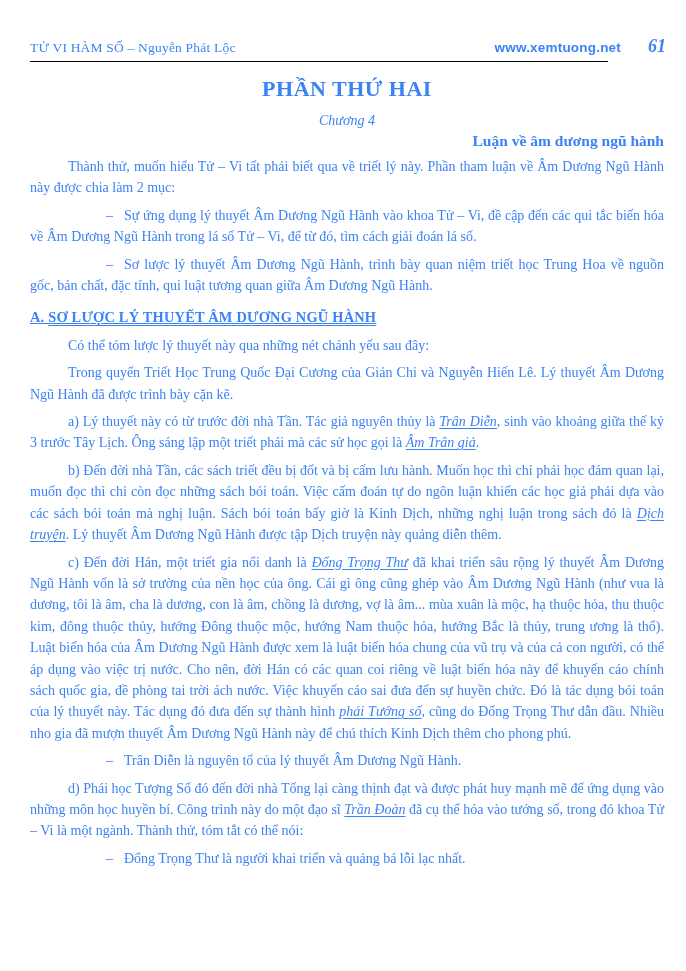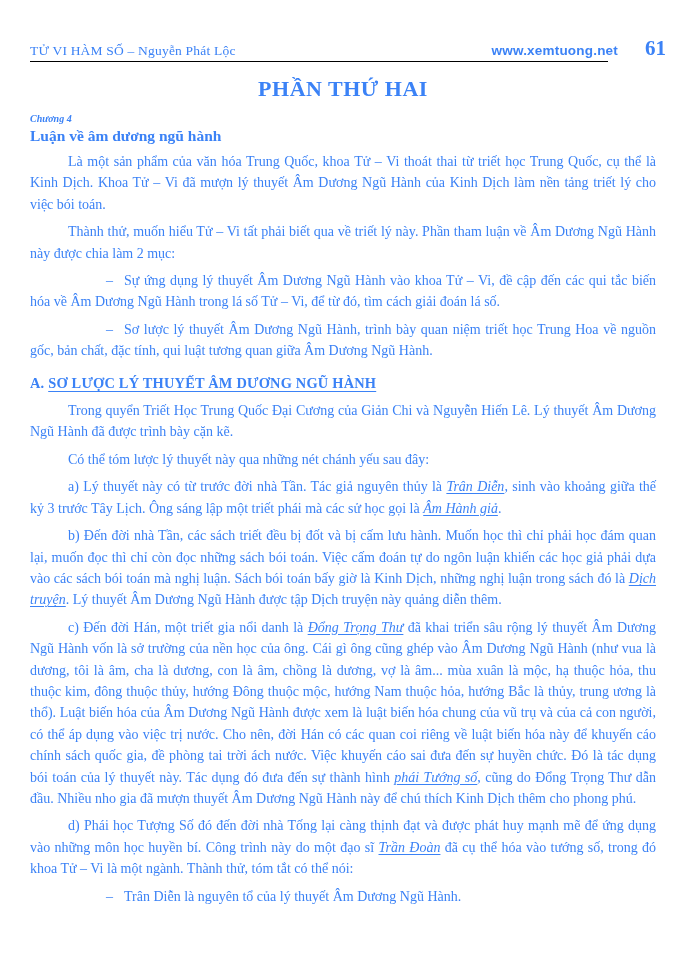"61" .page-num { font-size: 21px -> 18px; font-style: none -> italic }
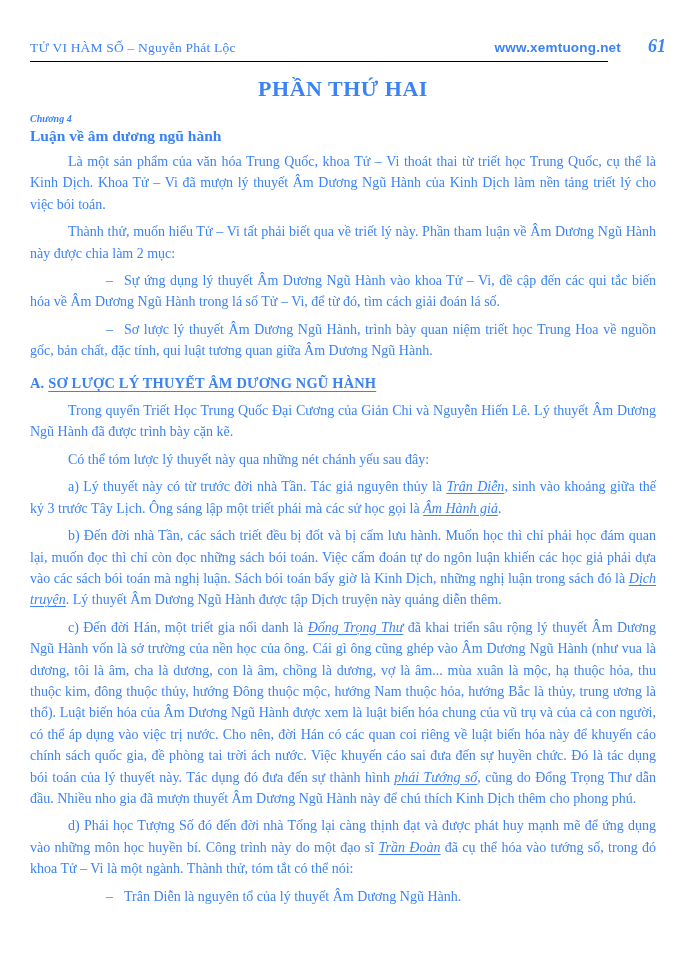"PHẦN THỨ HAI" .content { right: 30px -> 22px }
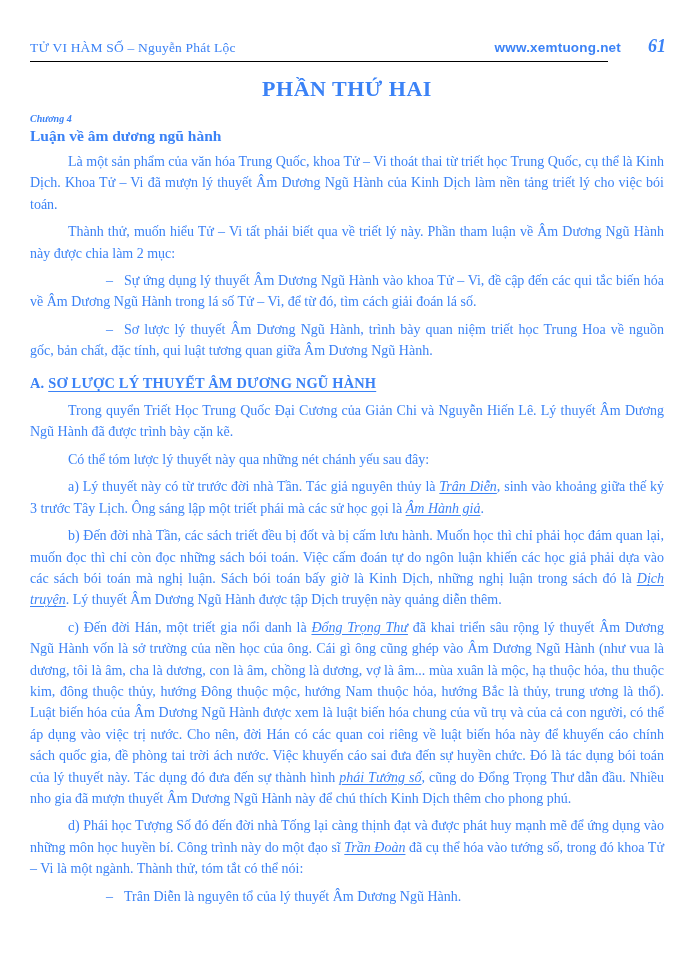"Chương 4" .chapter-label { font-size: 10px -> 14px; font-weight: bold -> normal; text-align: none -> center }
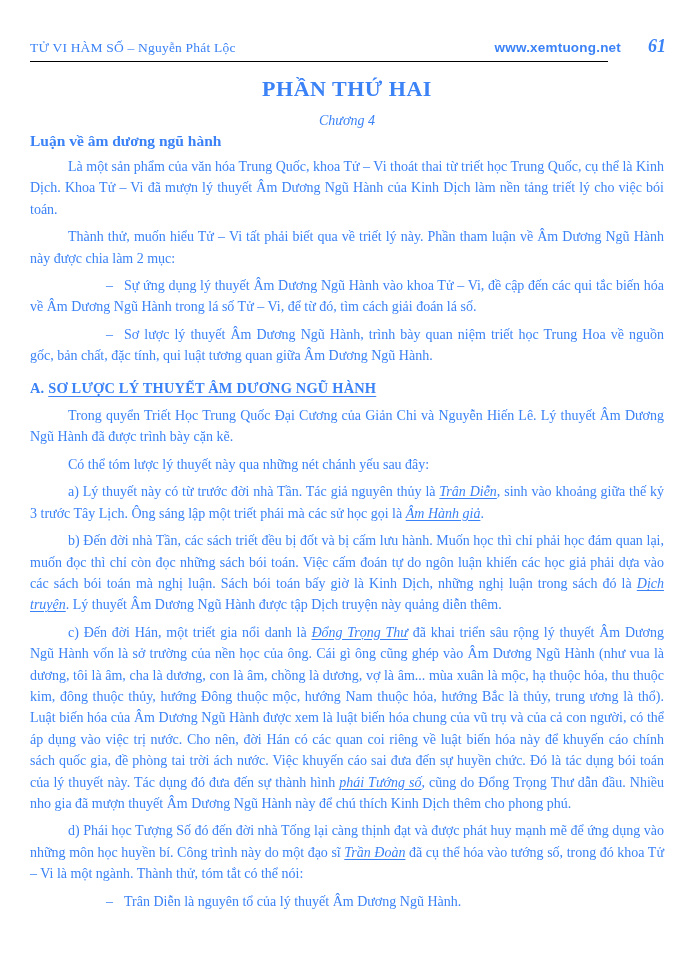"Luận về âm dương ngũ" .chapter-title { text-align: left -> right }
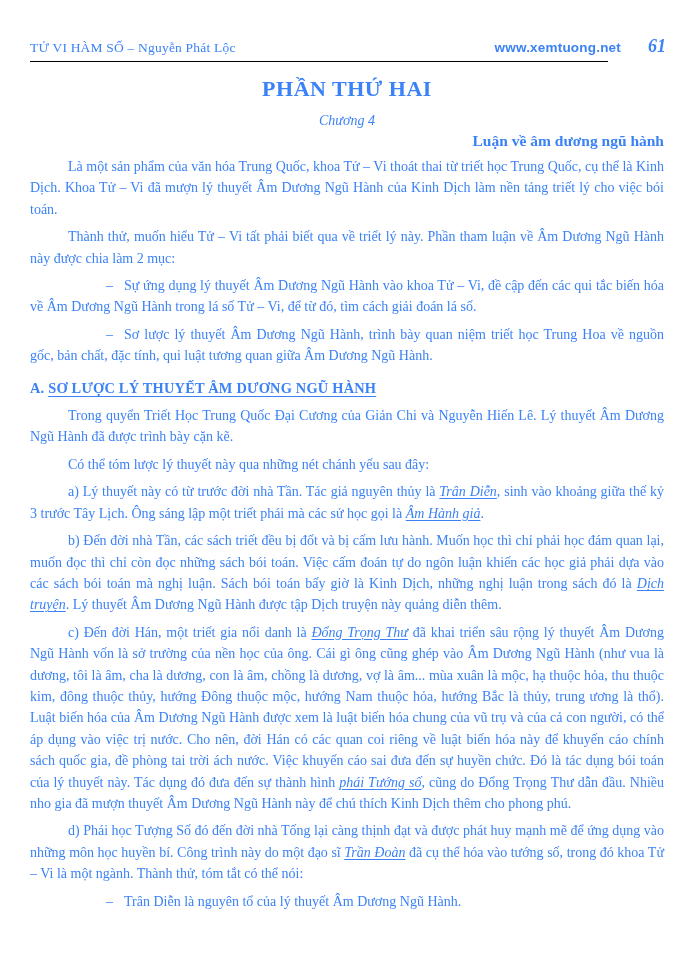"Là một sản phẩm của" p.blk { html: <p><span>Là một sản phẩm của văn hóa Trung Quốc, khoa Tử – Vi thoát thai từ triết học Trung Quốc, cụ thể là Kinh Dịch. Khoa Tử – Vi đã mượn lý thuyết Âm Dương Ngũ Hành của Kinh Dịch làm nền tảng triết lý cho việc bói toán.</span></p> -> none }
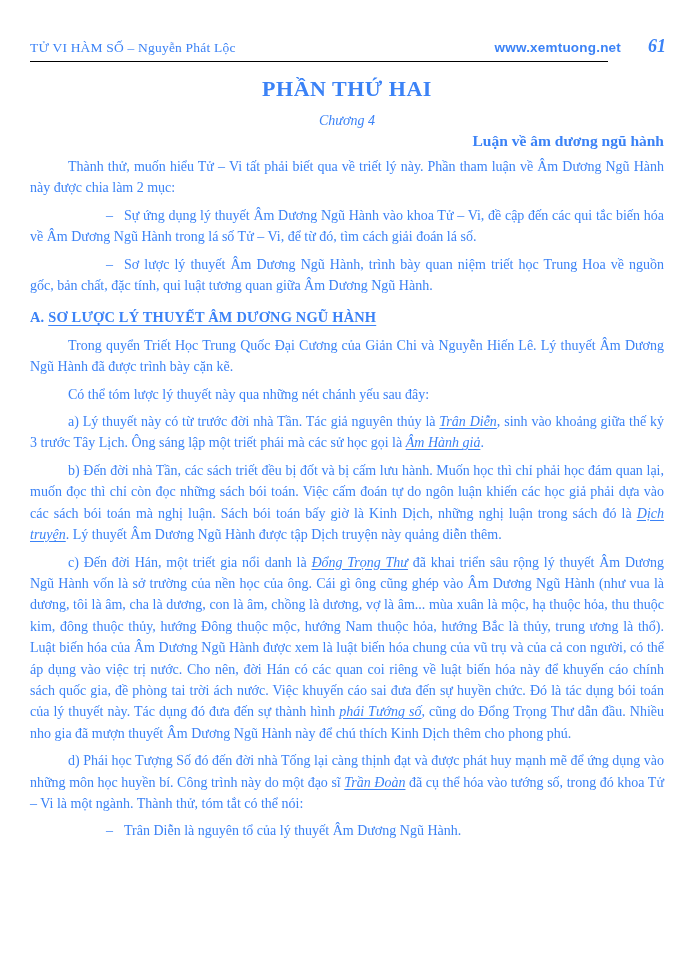"A. SƠ LƯỢC LÝ THUYẾT" .blk.heading-a { text-decoration: none -> underline }
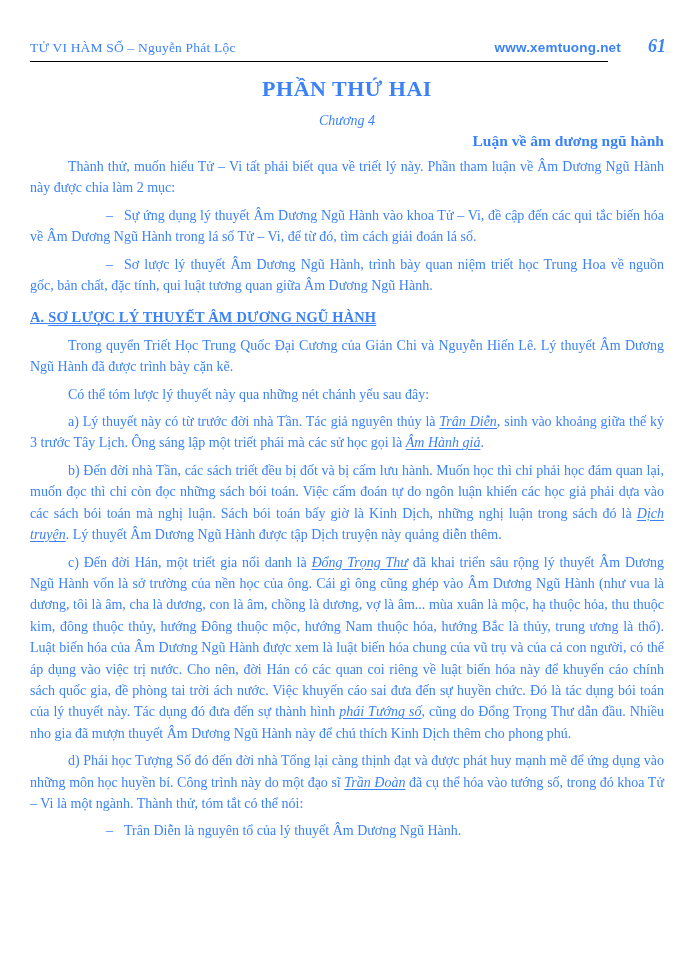"Trong quyển Triết Học Trung" p.blk { order: before "Có thể tóm lược lý" -> after "Có thể tóm lược lý" }
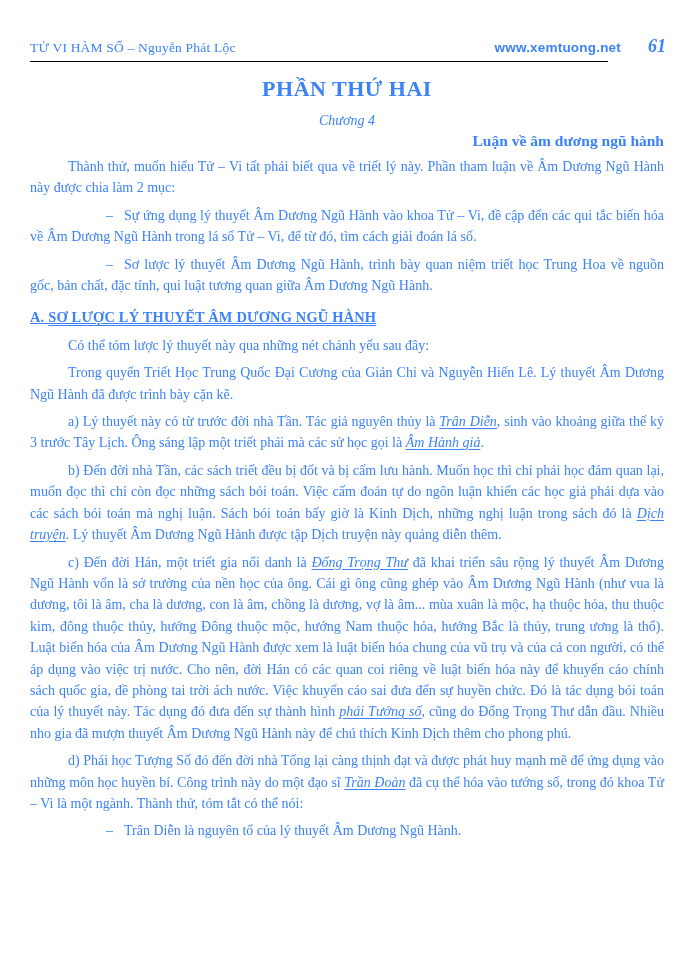"Âm Hành giả" span.si { text: Hành -> Trân }
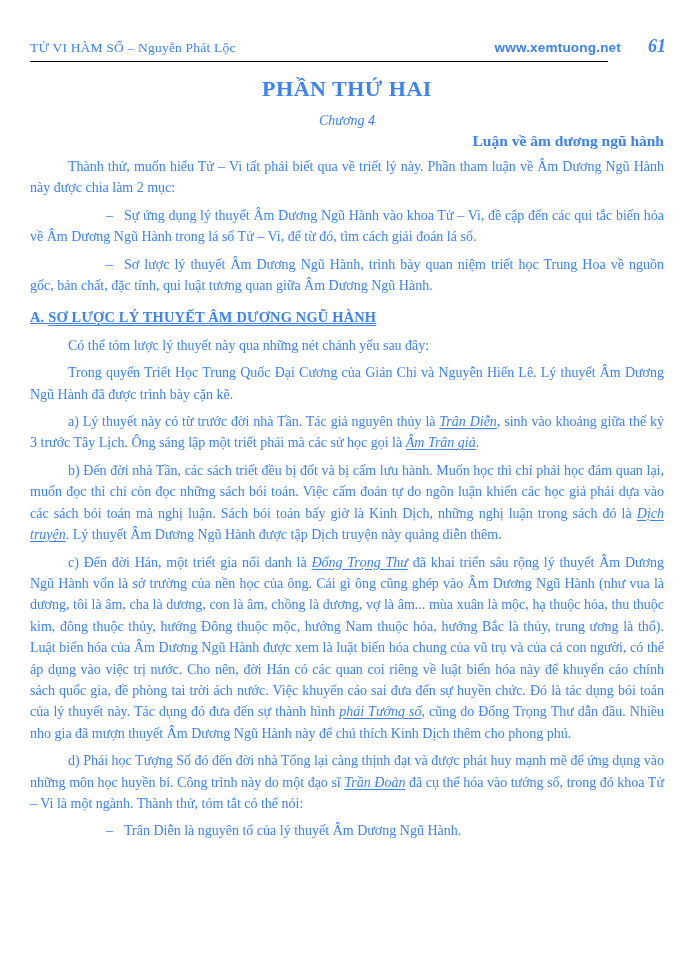"d) Phái học Tượng Số" p.blk { order: before "– Trân Diễn là nguyên" -> after "– Trân Diễn là nguyên" }
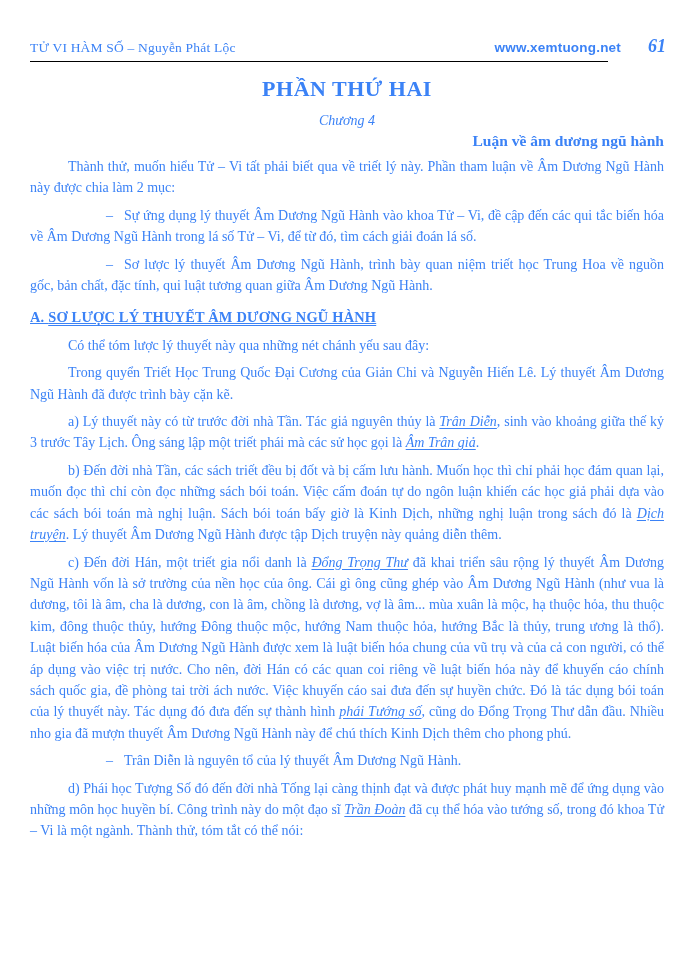"– Đổng Trọng Thư là" p.blk { html: none -> <p><span>–</span><span>Đổng Trọng Thư là người khai triển và quảng bá lỗi lạc nhất.</span></p> }
